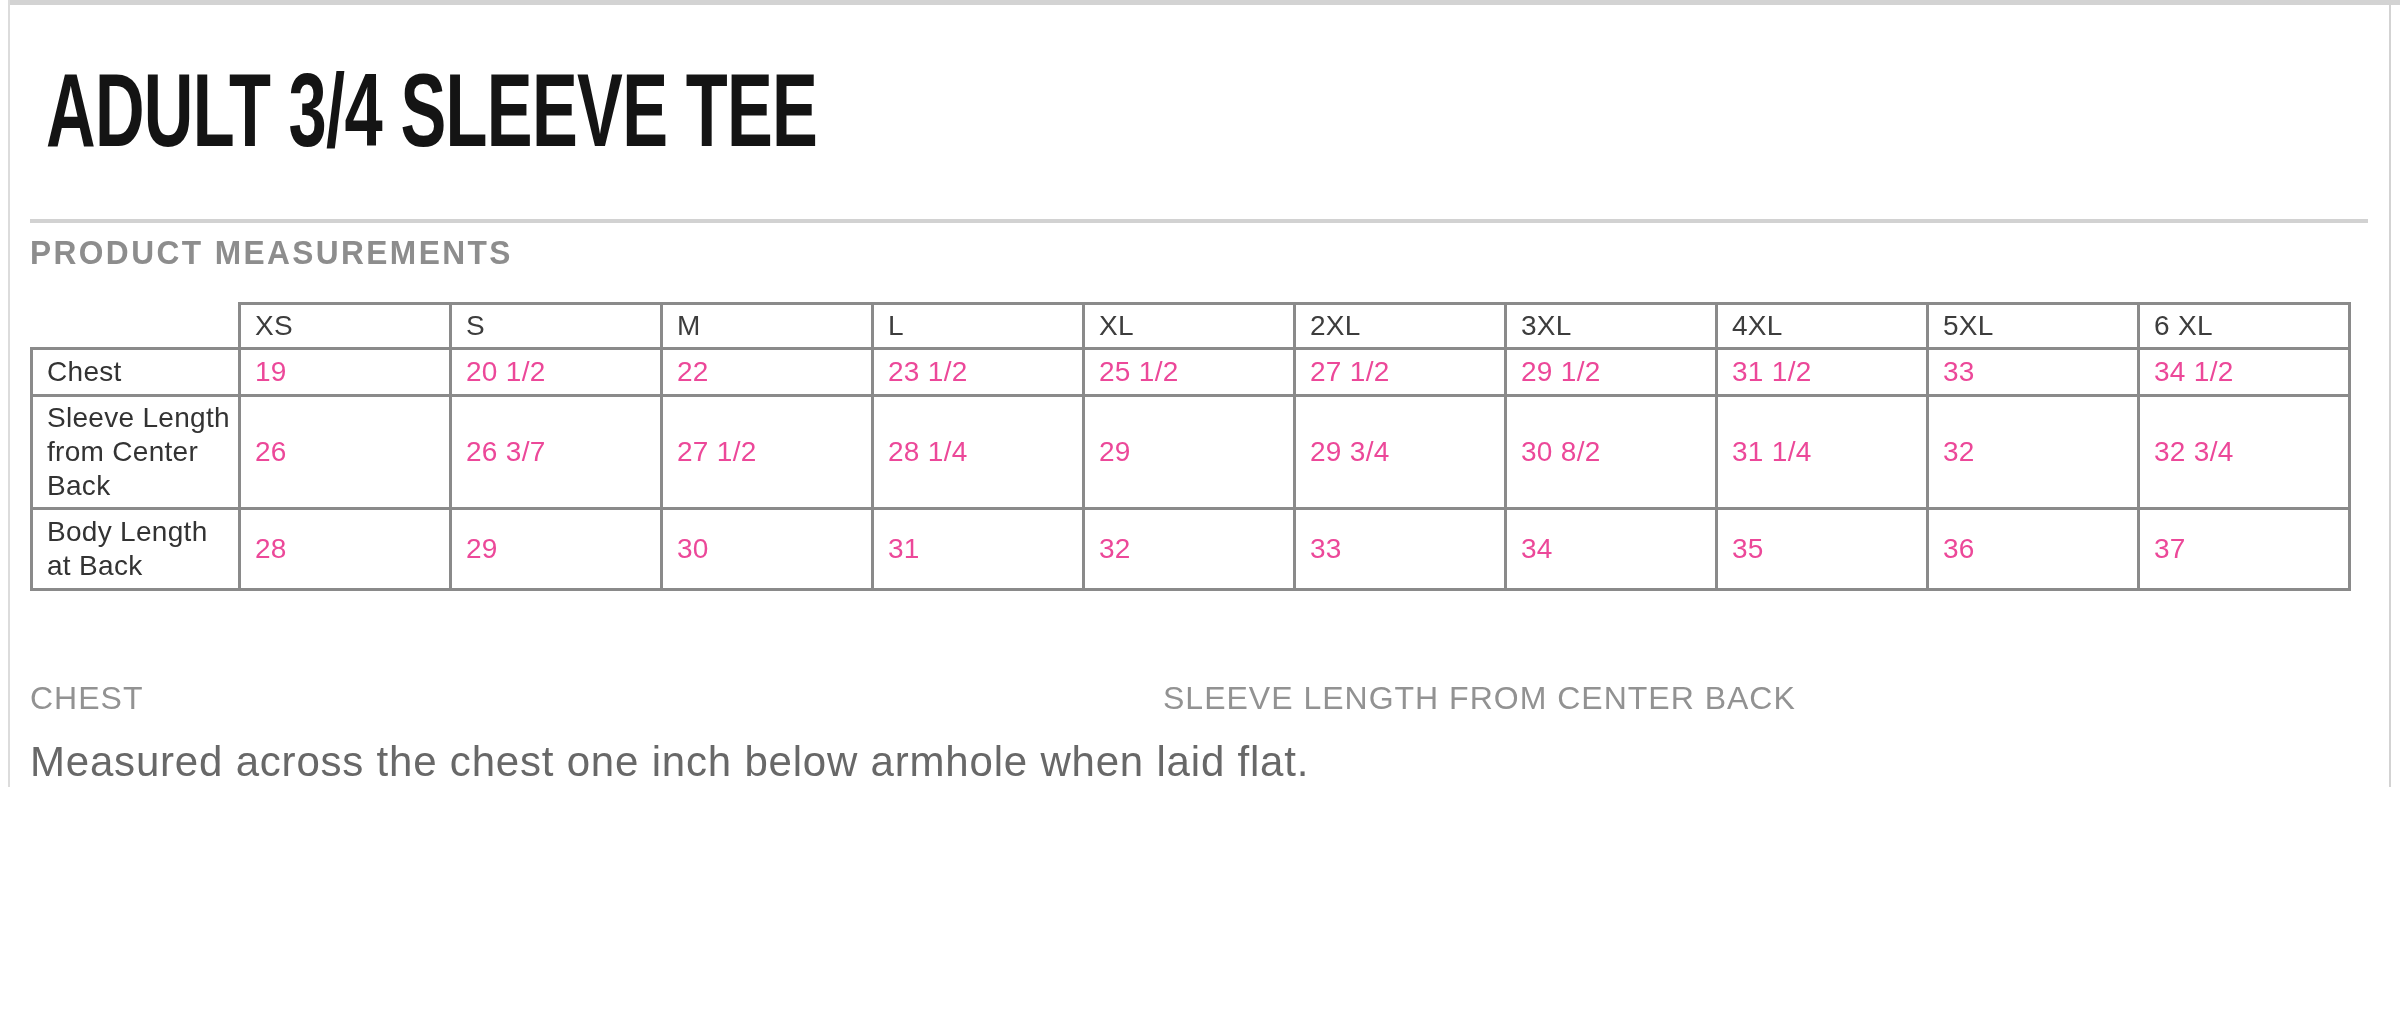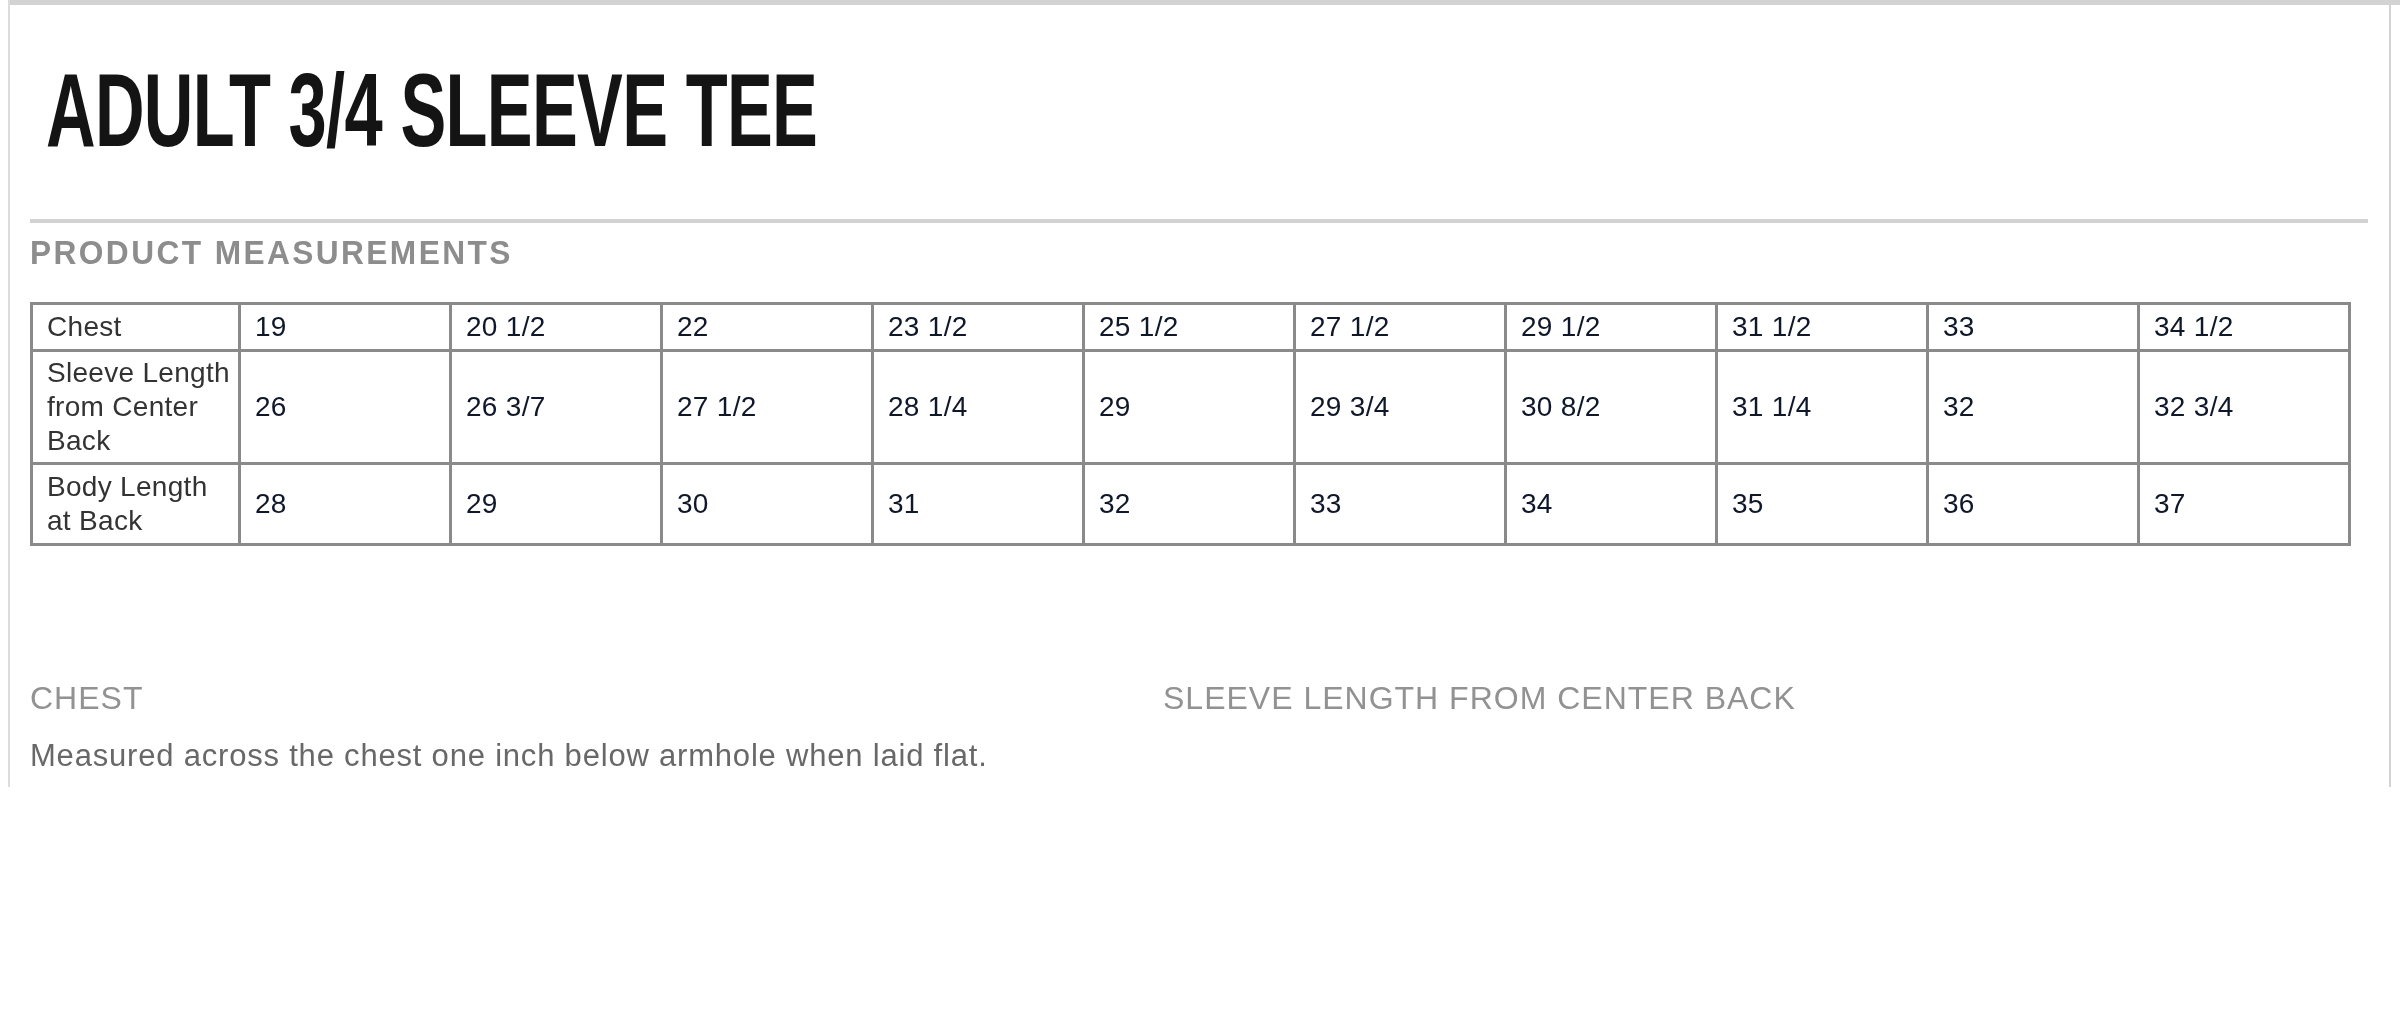"XS" tr.header-row { html: none -> <tr> <th></th> <th>XS</th> <th>S</th> <th>M</th> <th>L</th> <th>XL</th> <th>2XL</th> <th>3XL</th> <th>4XL</th> <th>5XL</th> <th>6 XL</th> </tr> }
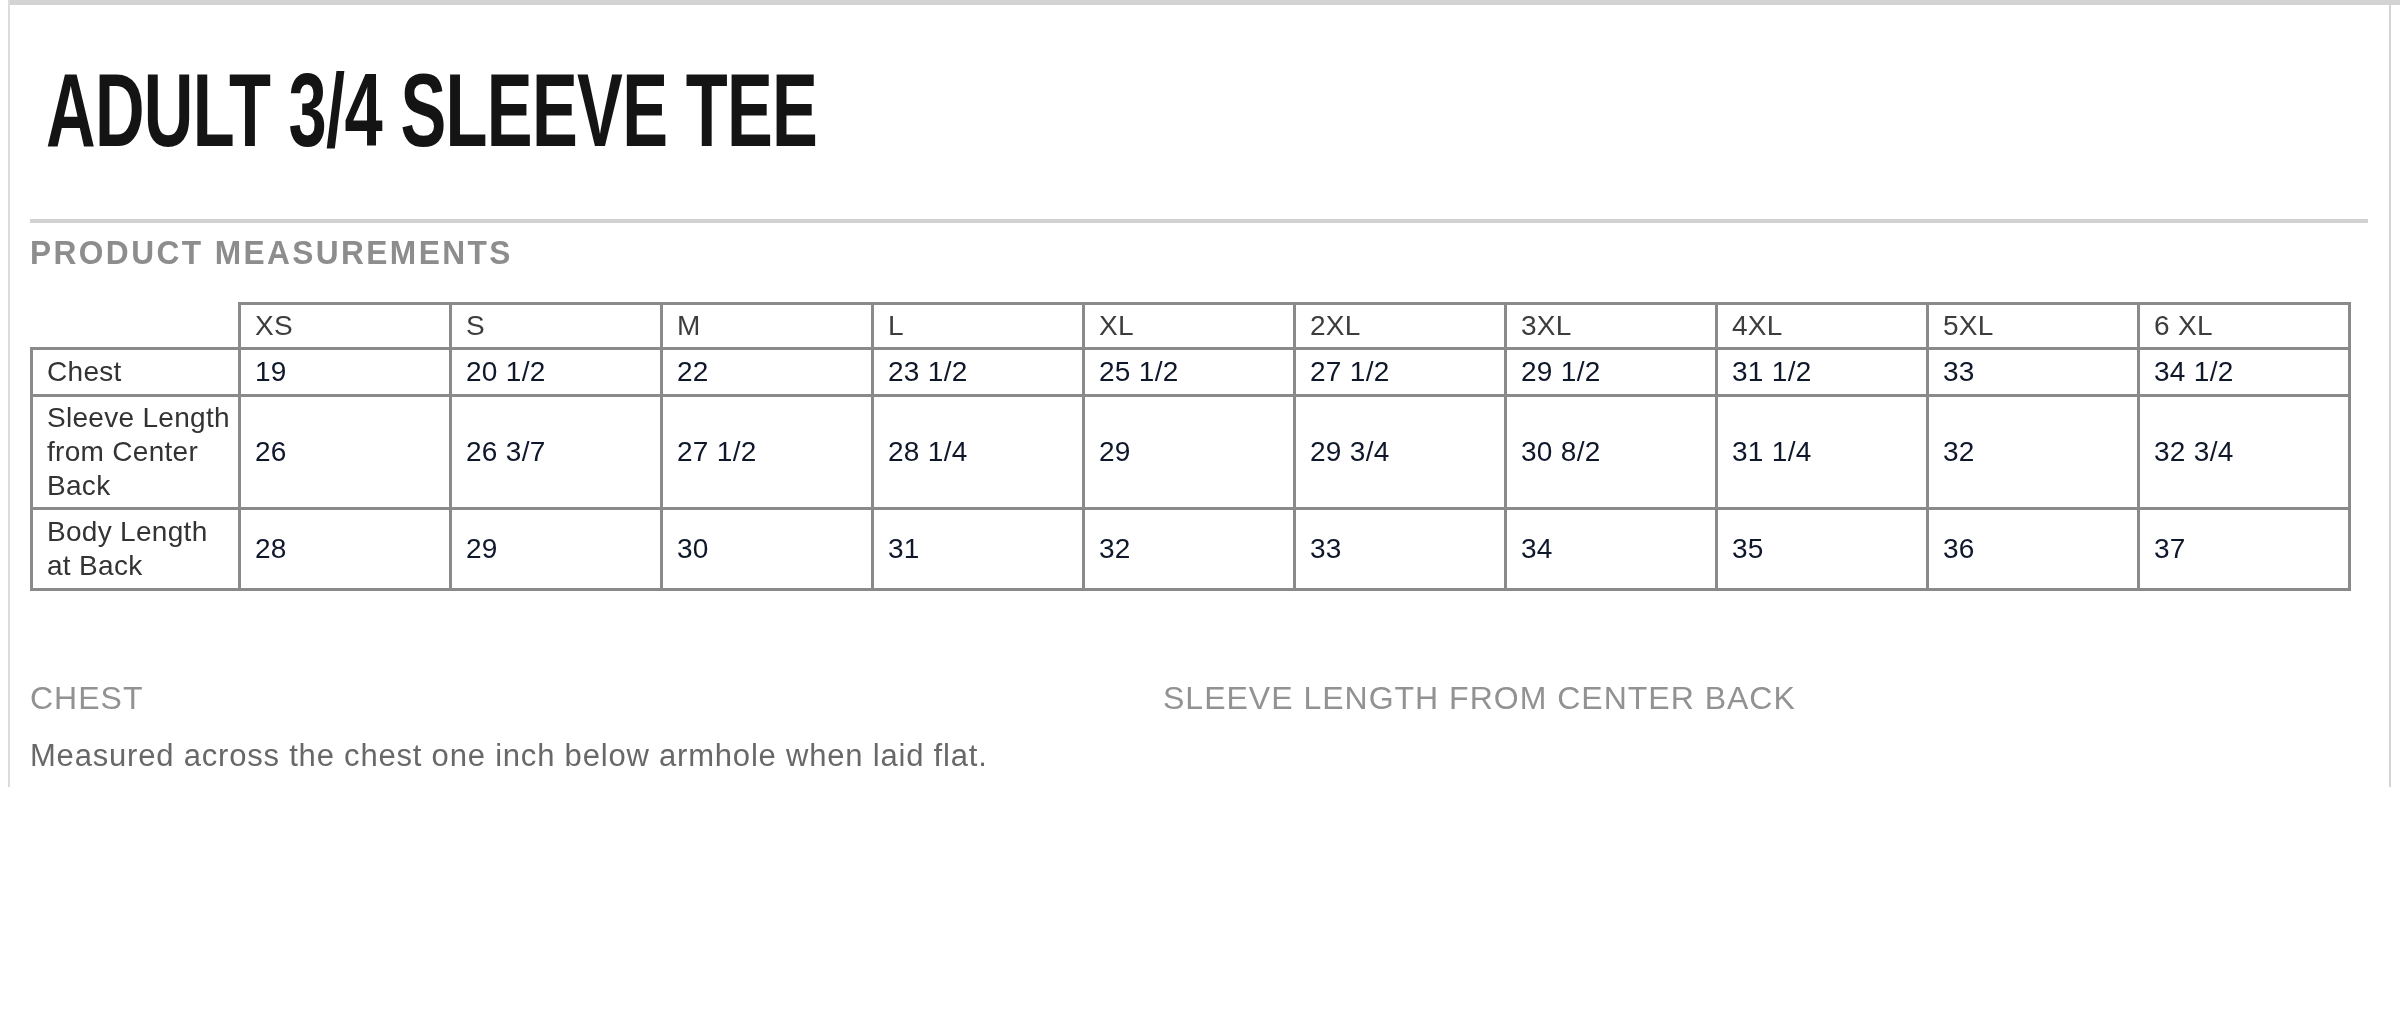"19" table.size-chart td.value-cell { color: #0f172a -> #ec4899 }
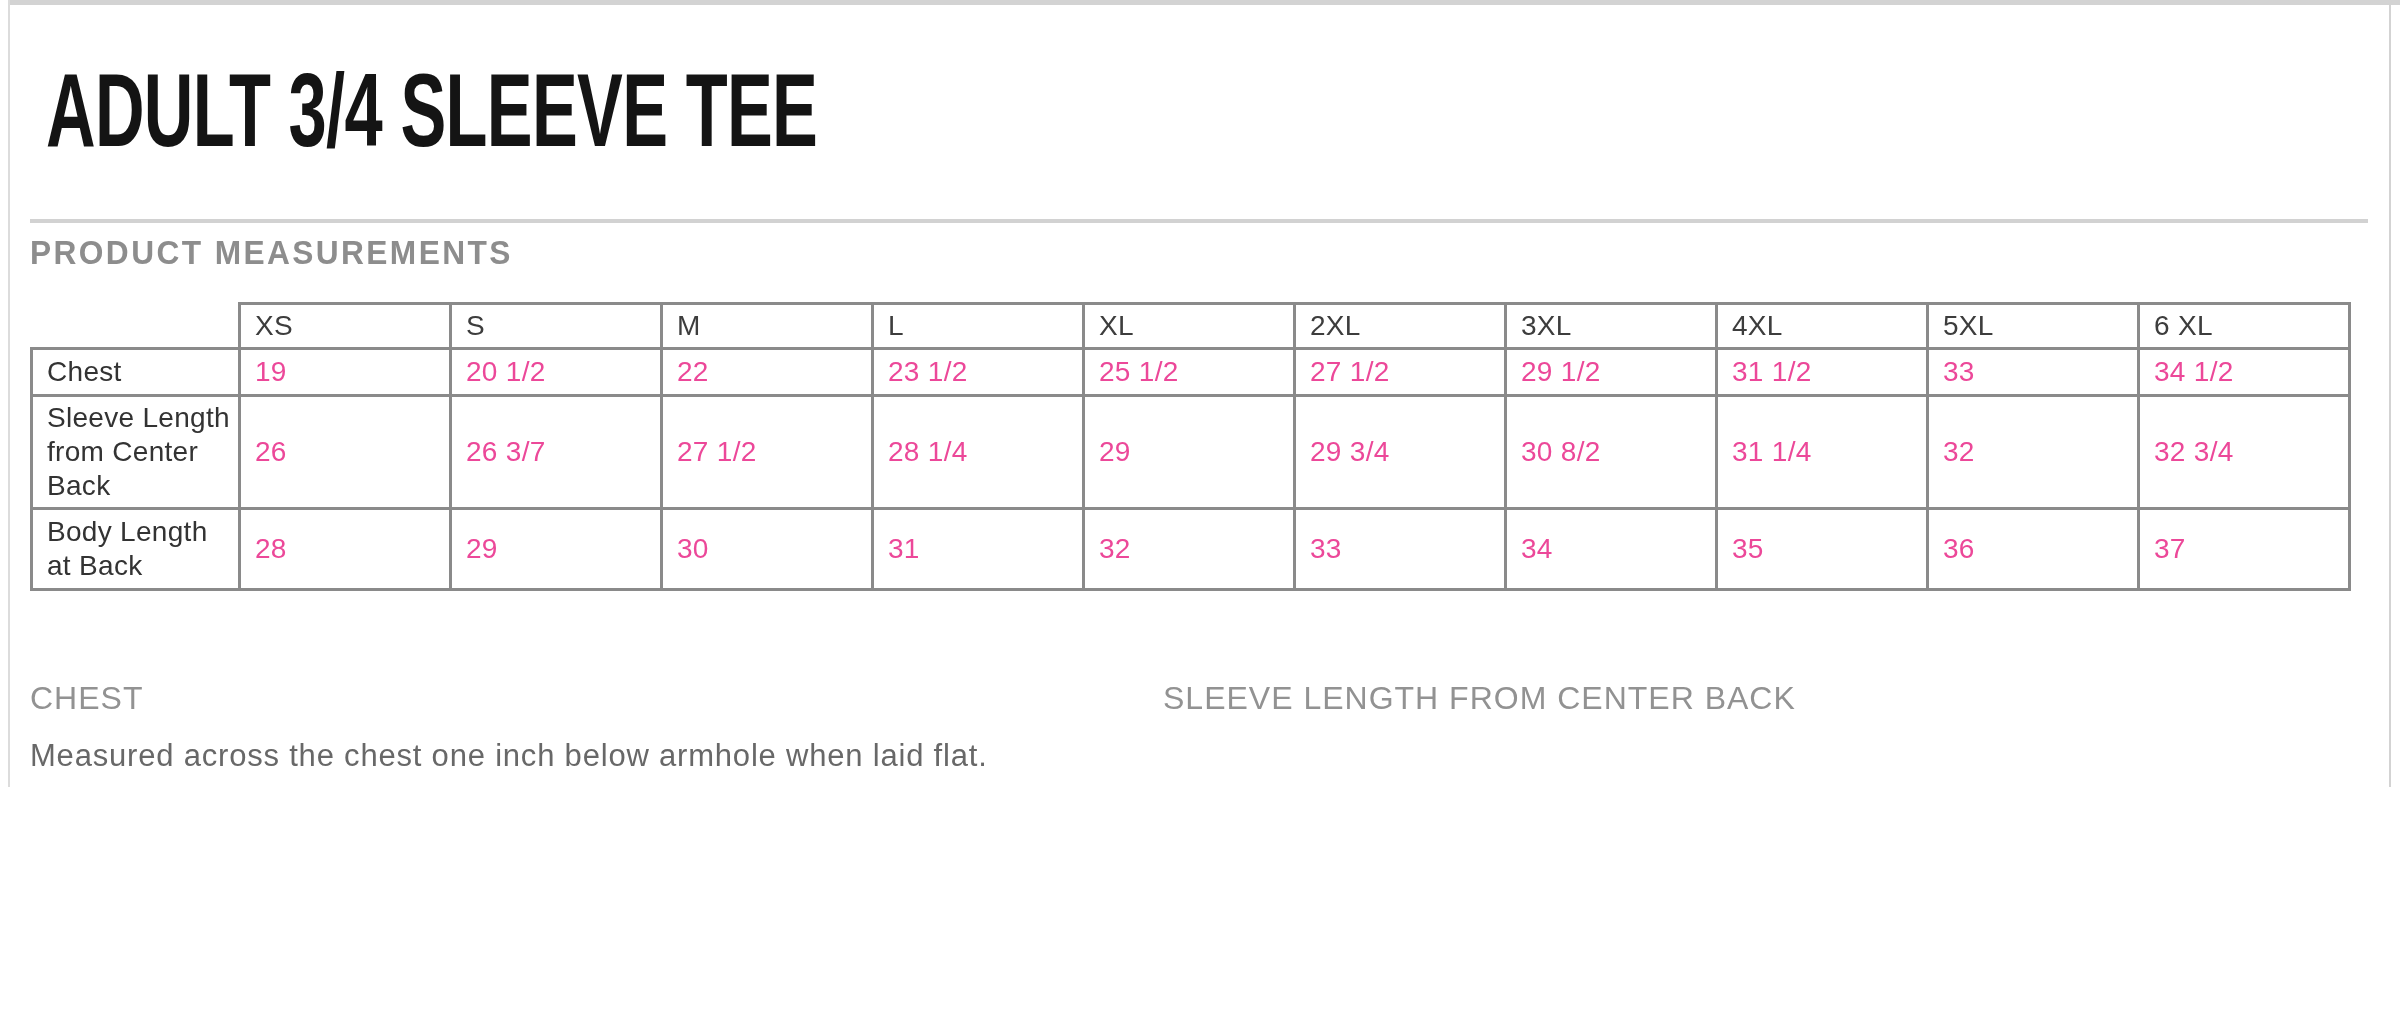"Measured across the chest one" .definition .def-text { font-size: 31px -> 42px }
